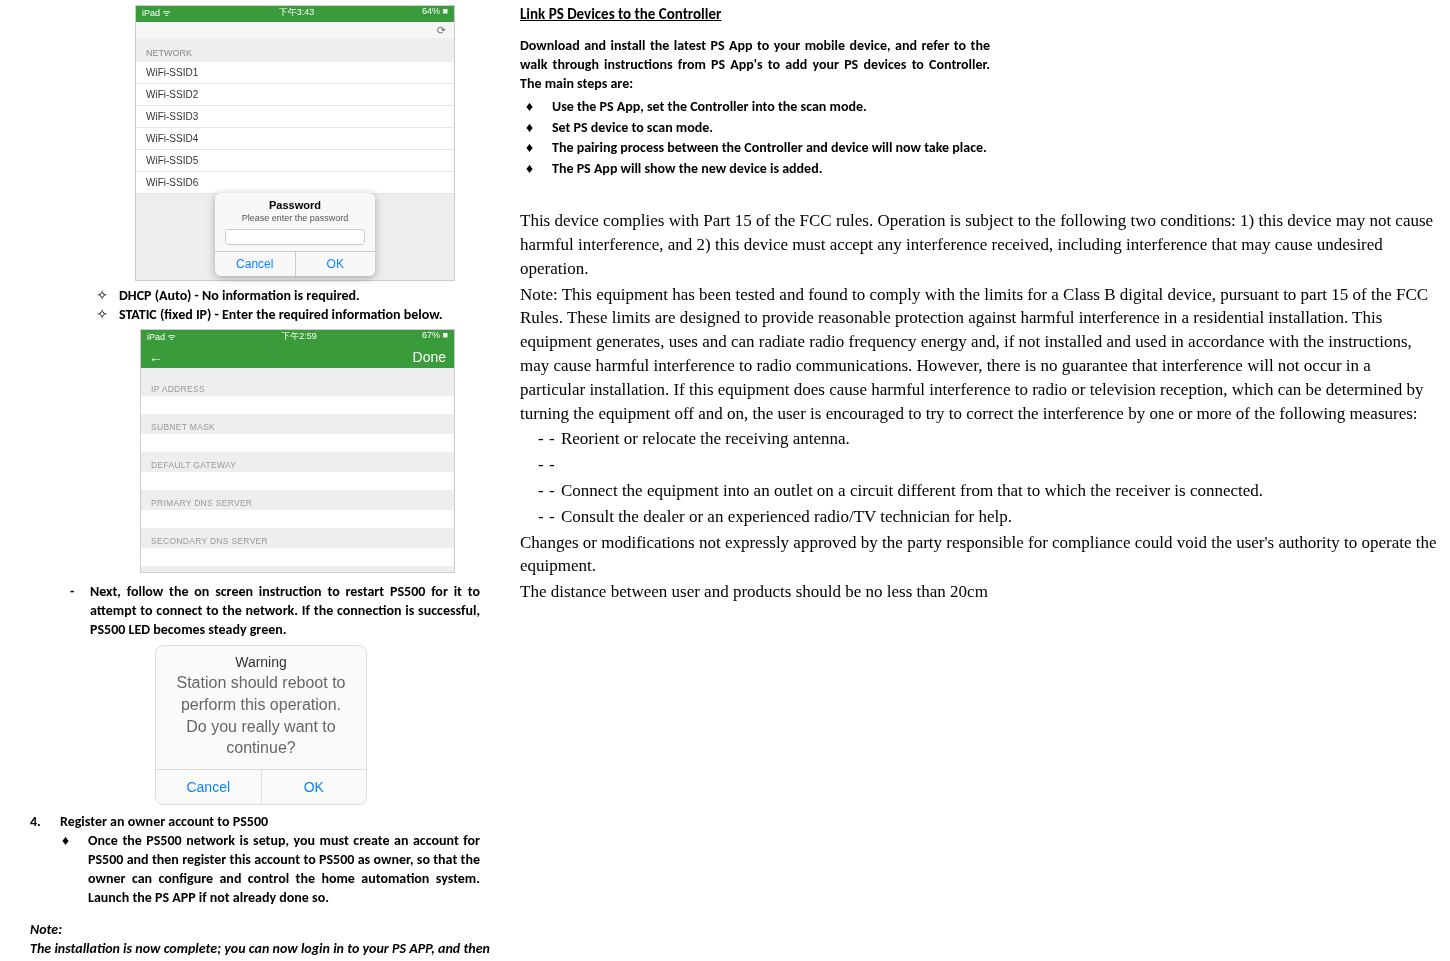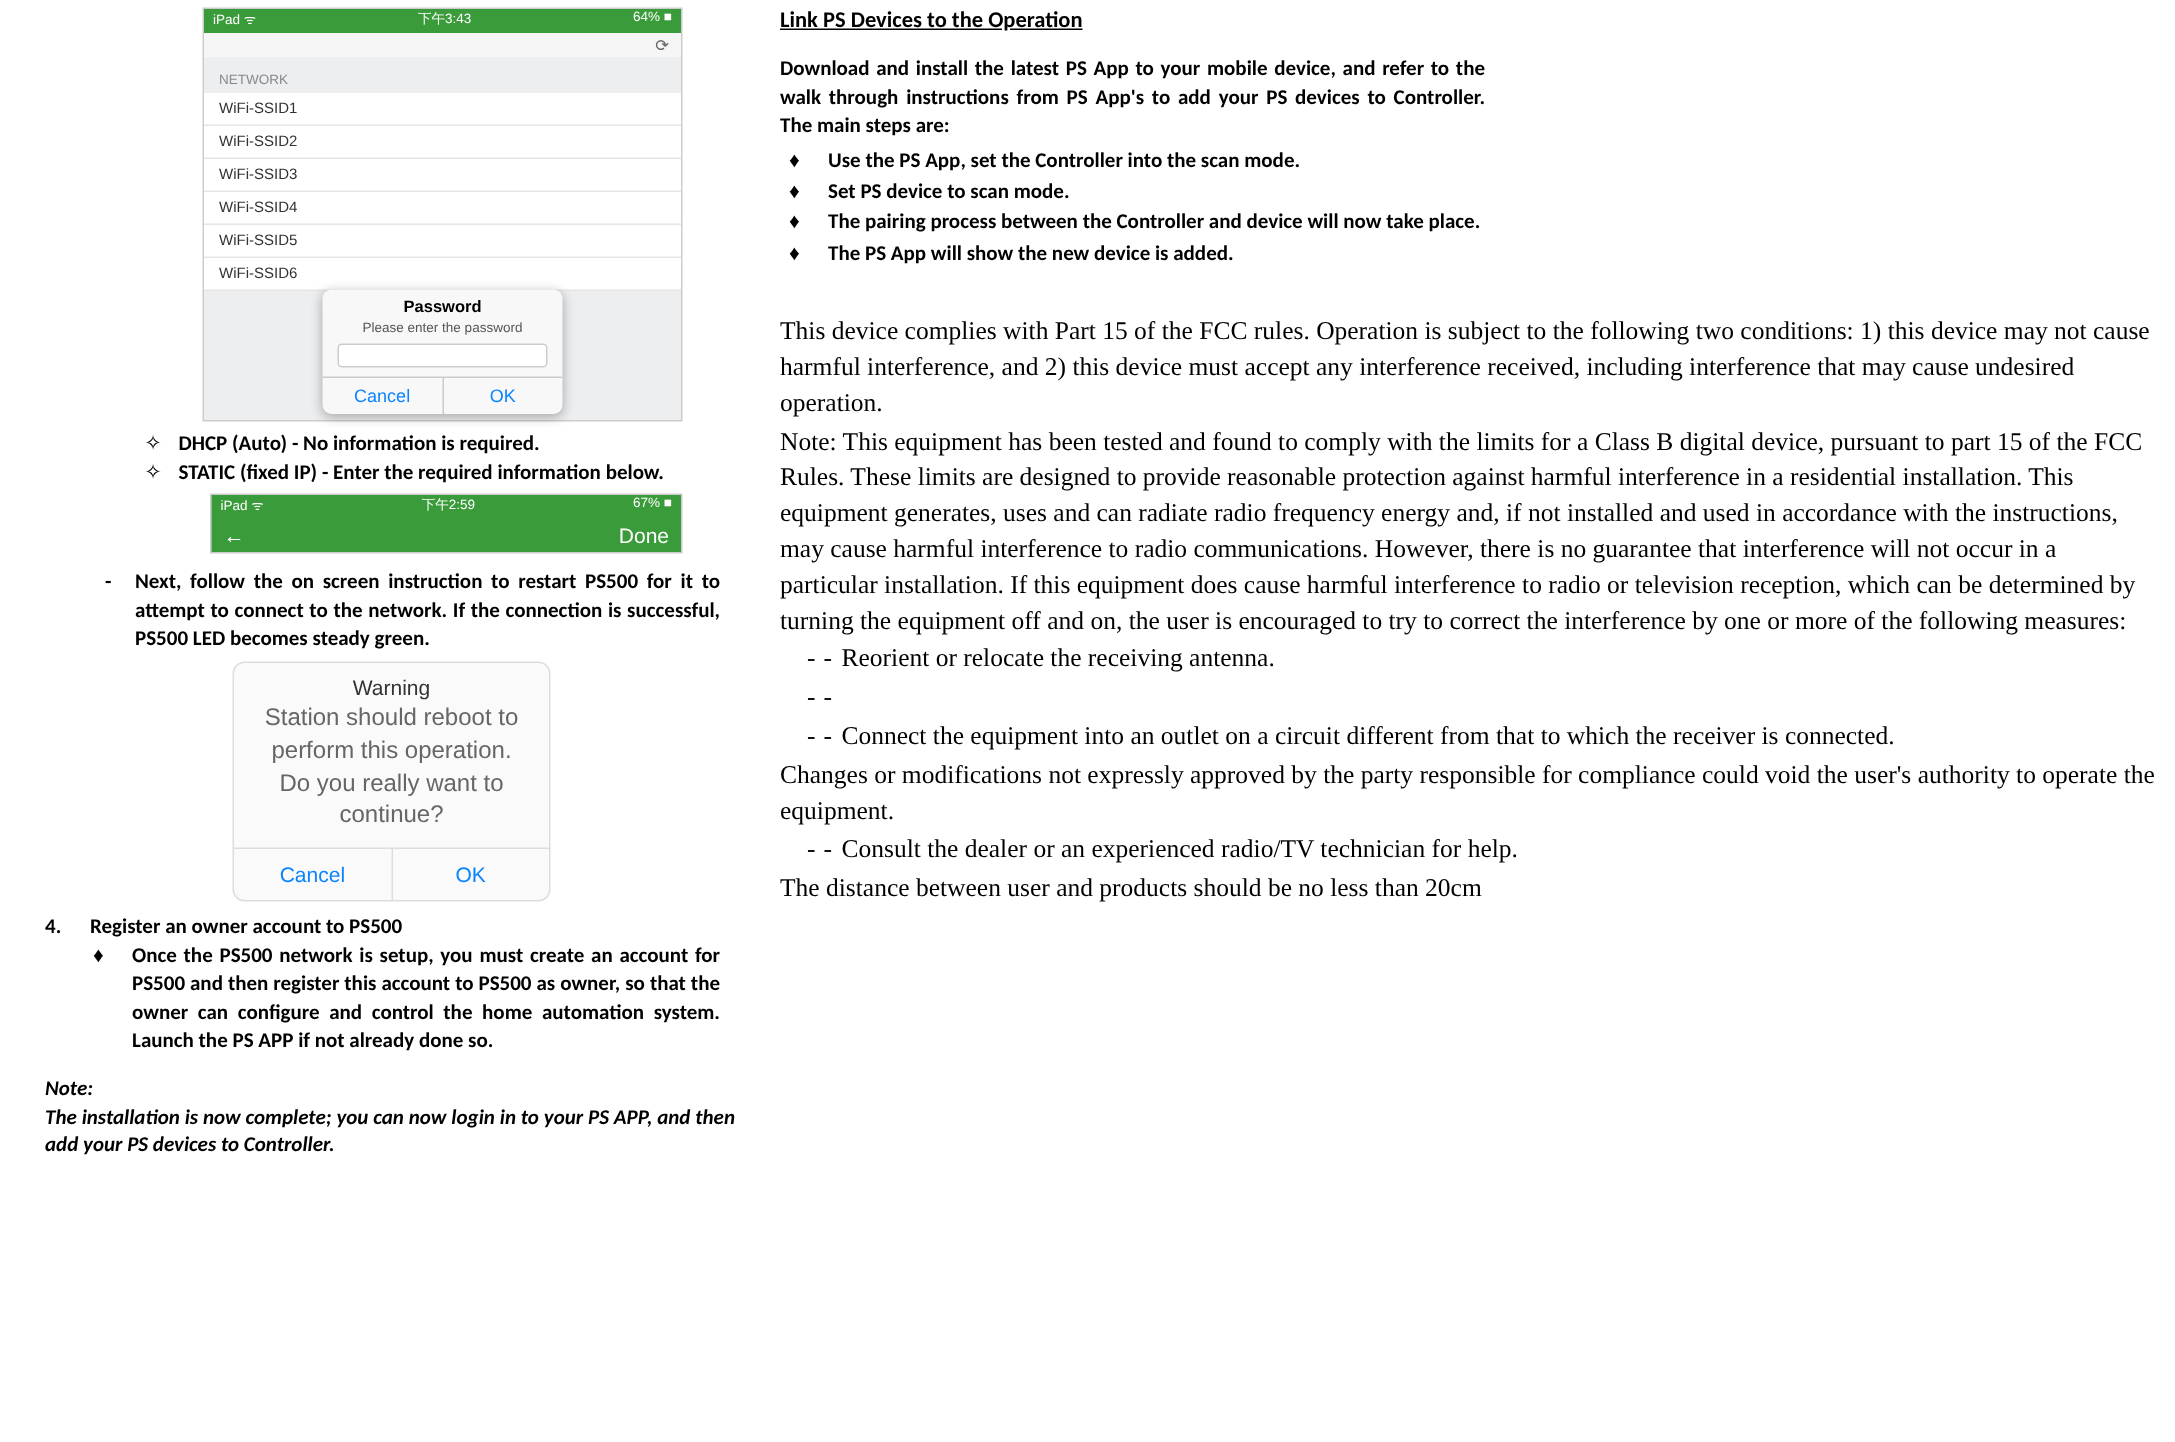"Link PS Devices to the" div.r-head { text: Operation -> Controller }
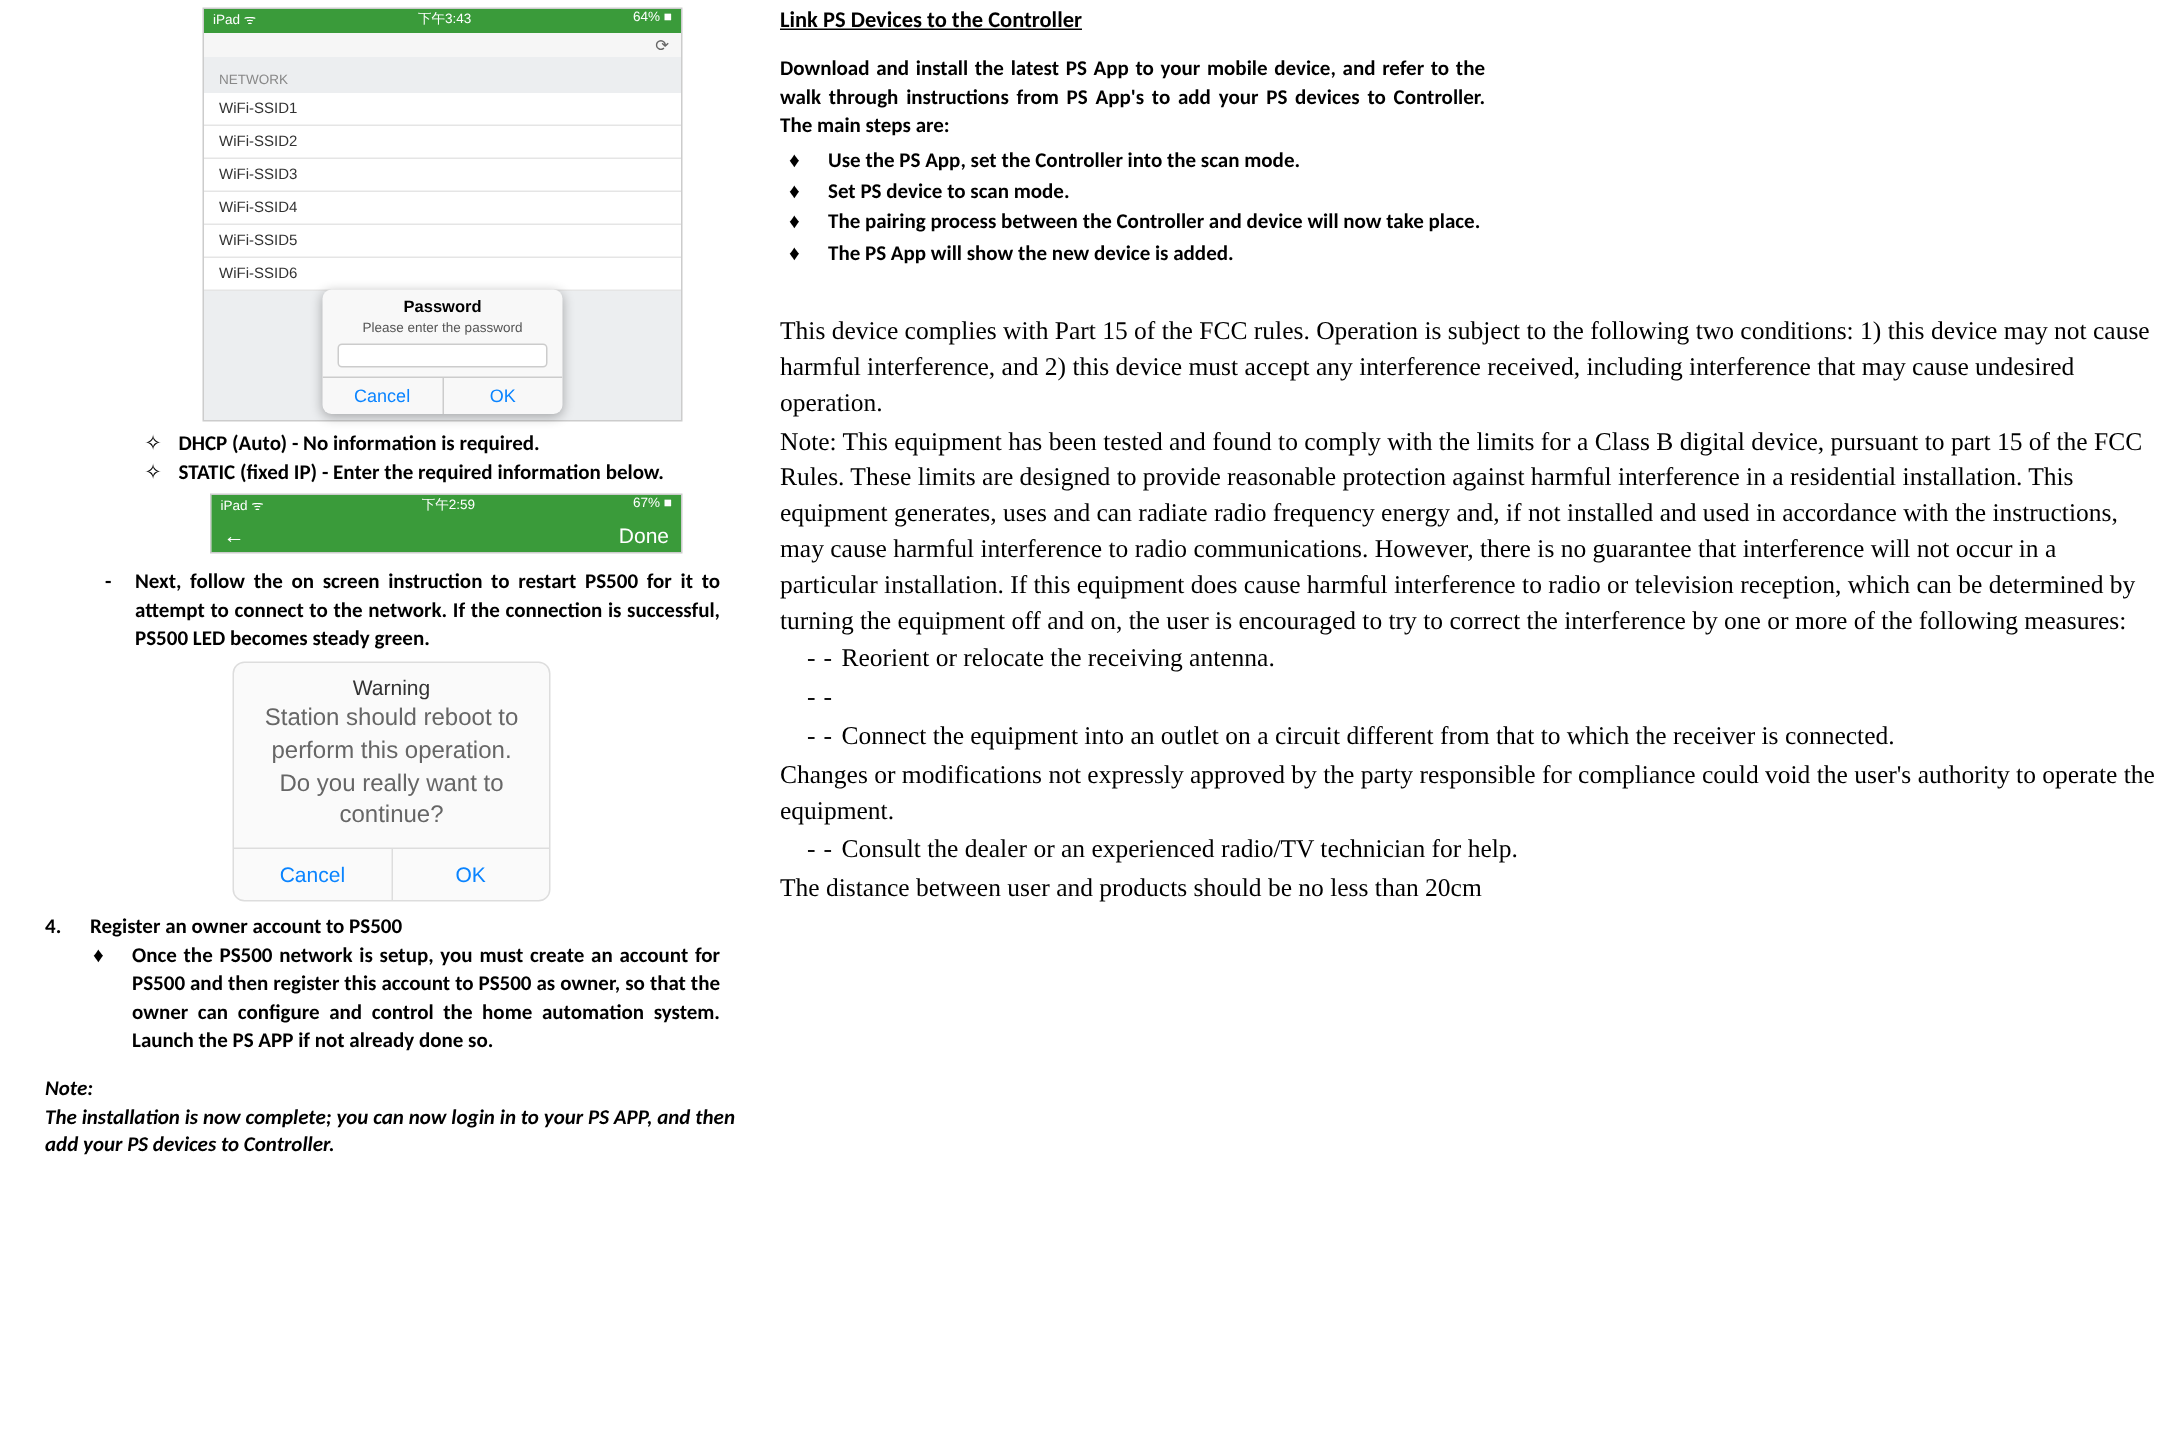"IP ADDRESS" div.body2 { html: none -> <div> <div>IP ADDRESS</div> <div></div> <div>SUBNET MASK</div> <div></div> <div>DEFAULT GATEWAY</div> <div></div> <div>PRIMARY DNS SERVER</div> <div></div> <div>SECONDARY DNS SERVER</div> <div></div> </div> }
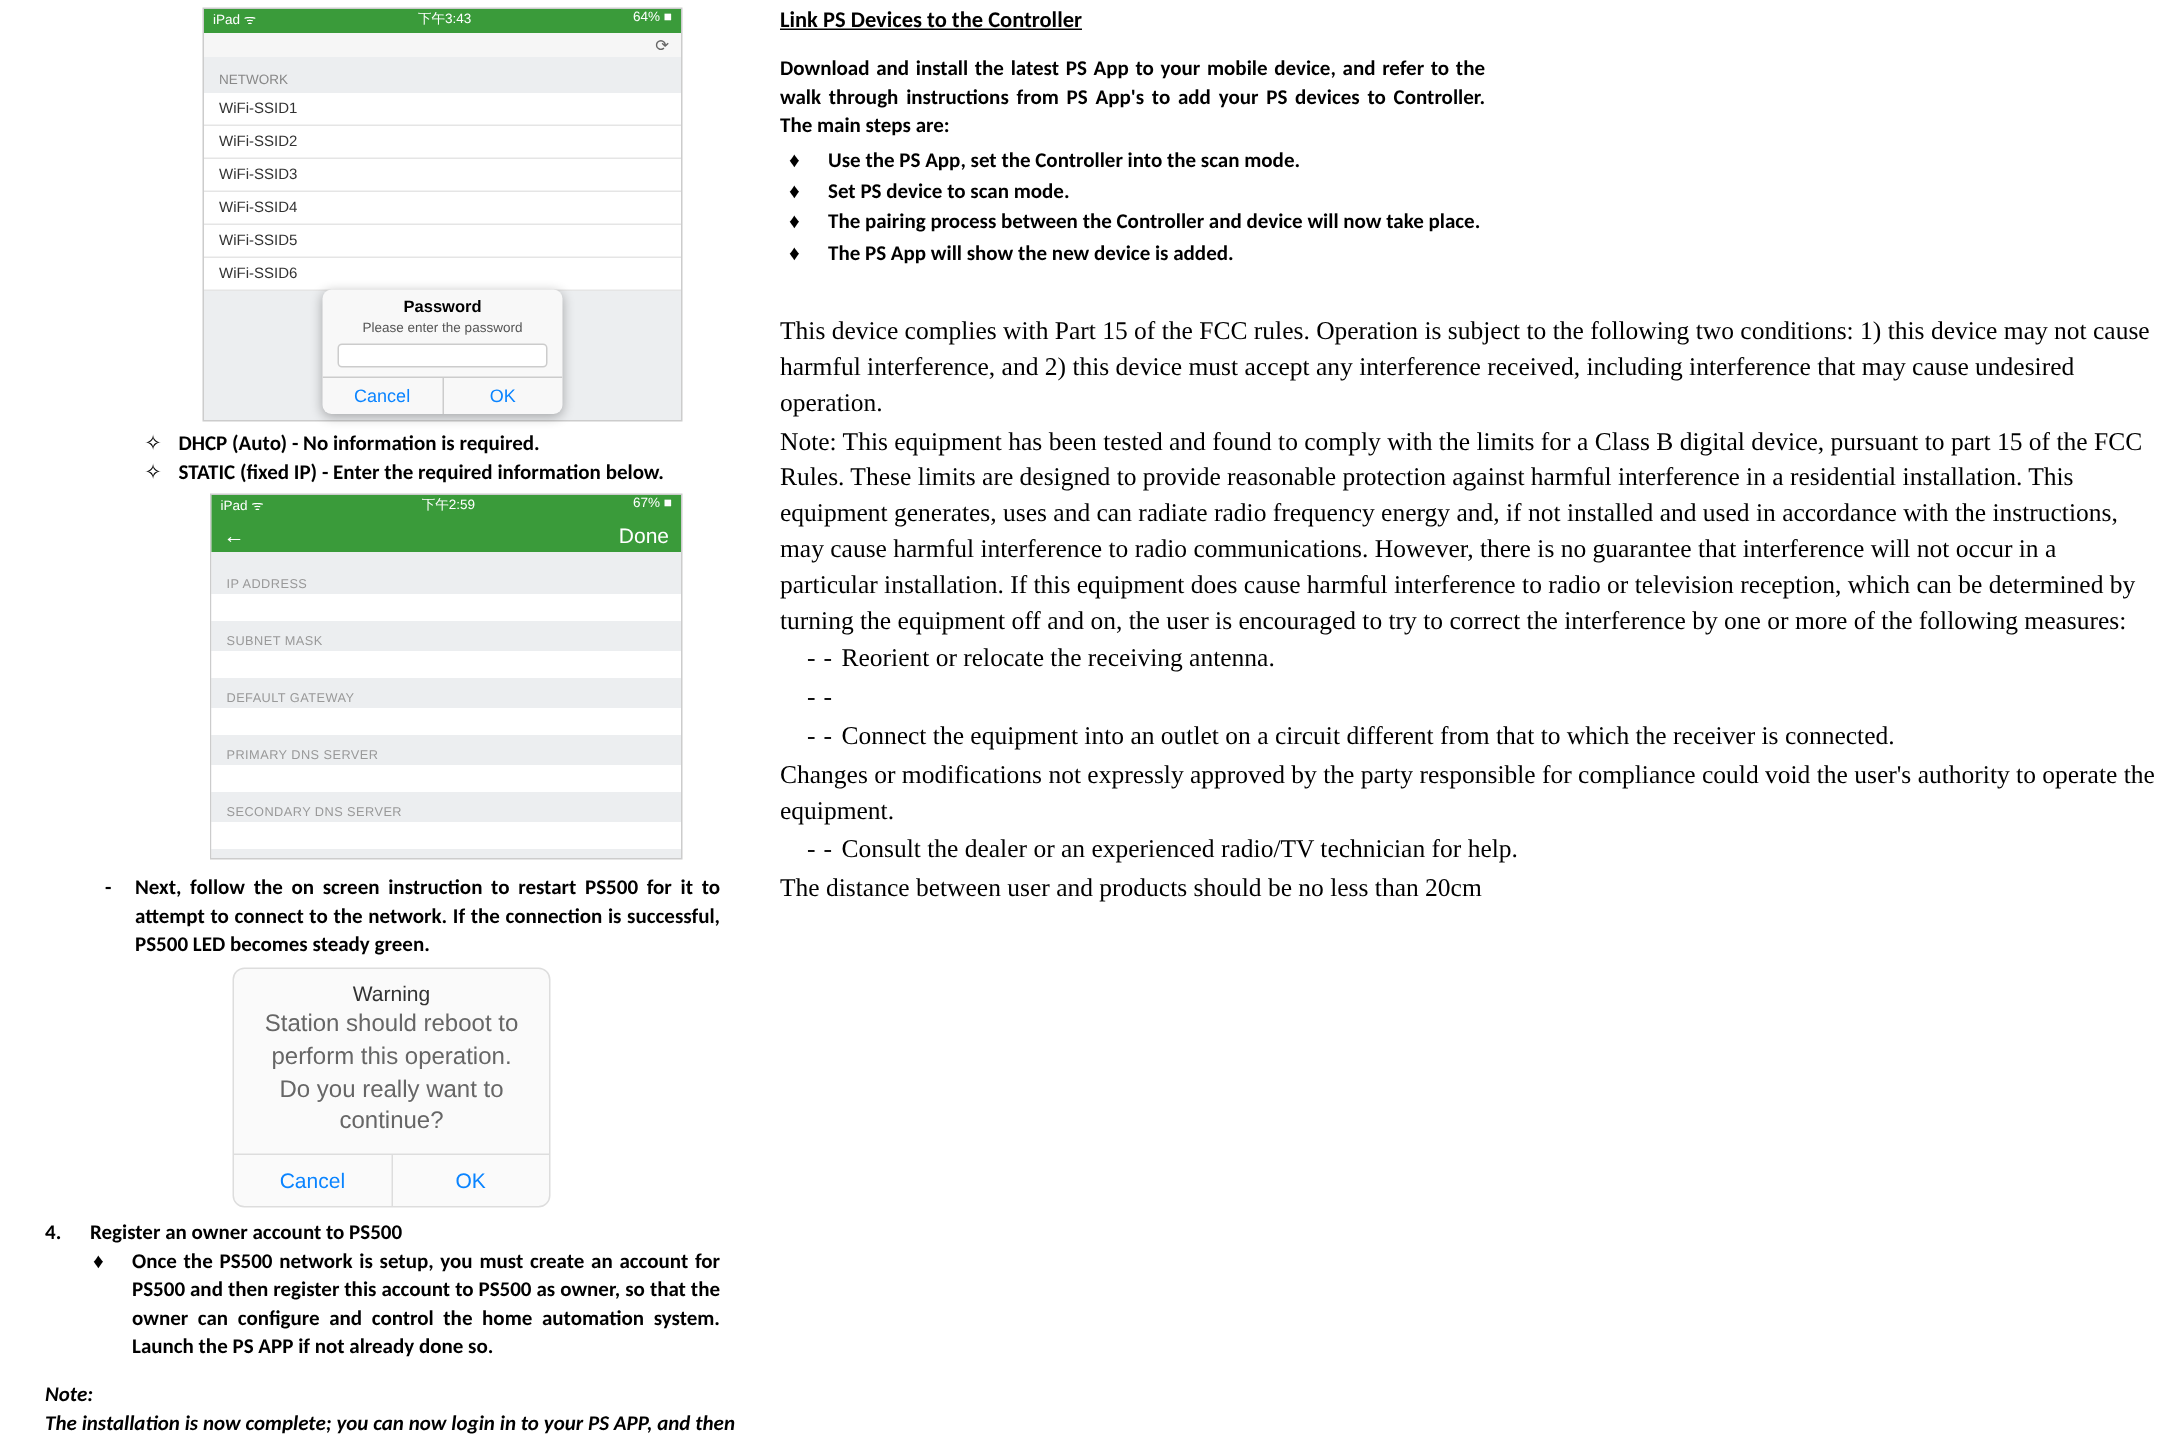"Changes or modifications not expressly" div.para { order: before "Consult the dealer or an" -> after "Consult the dealer or an" }
